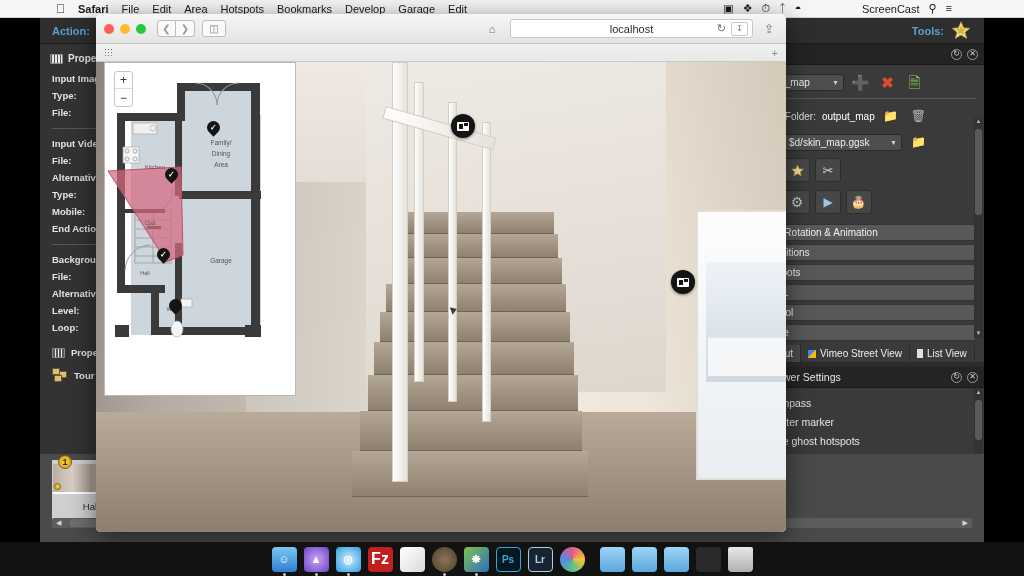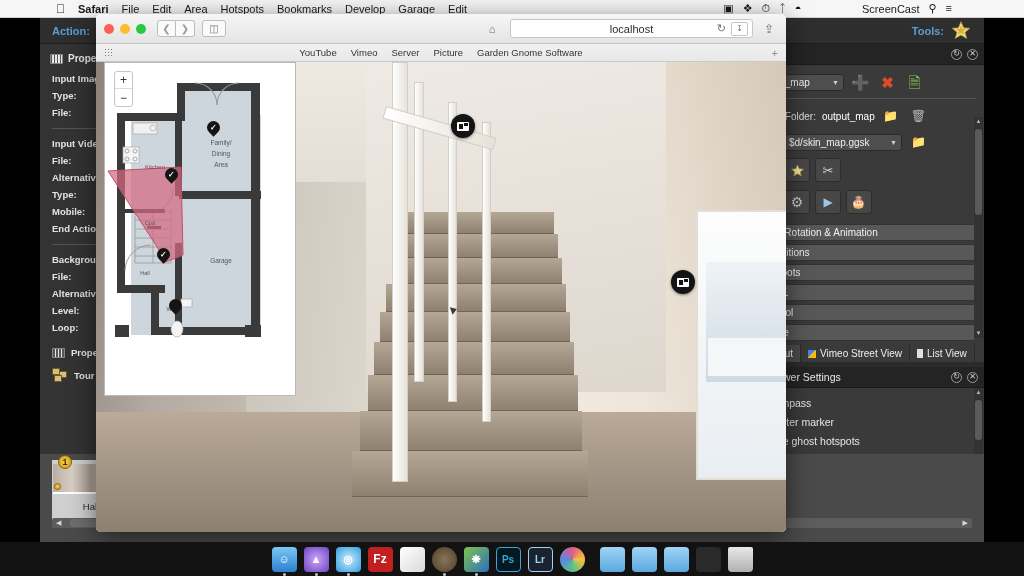"YouTube" span.bm-list { html: <span> <span>YouTube</span> <span>Vimeo</span> <span>Server</span> <span>Picture</span> <span>Garden Gnome Software</span> </span> -> none }
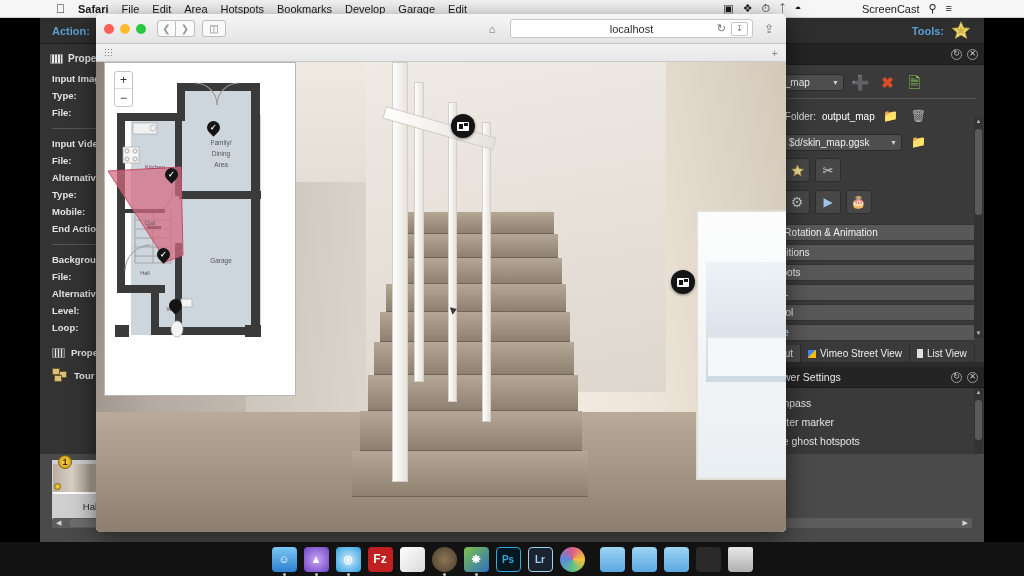"Fz" span.dk { font-size: 12px -> 16px }
